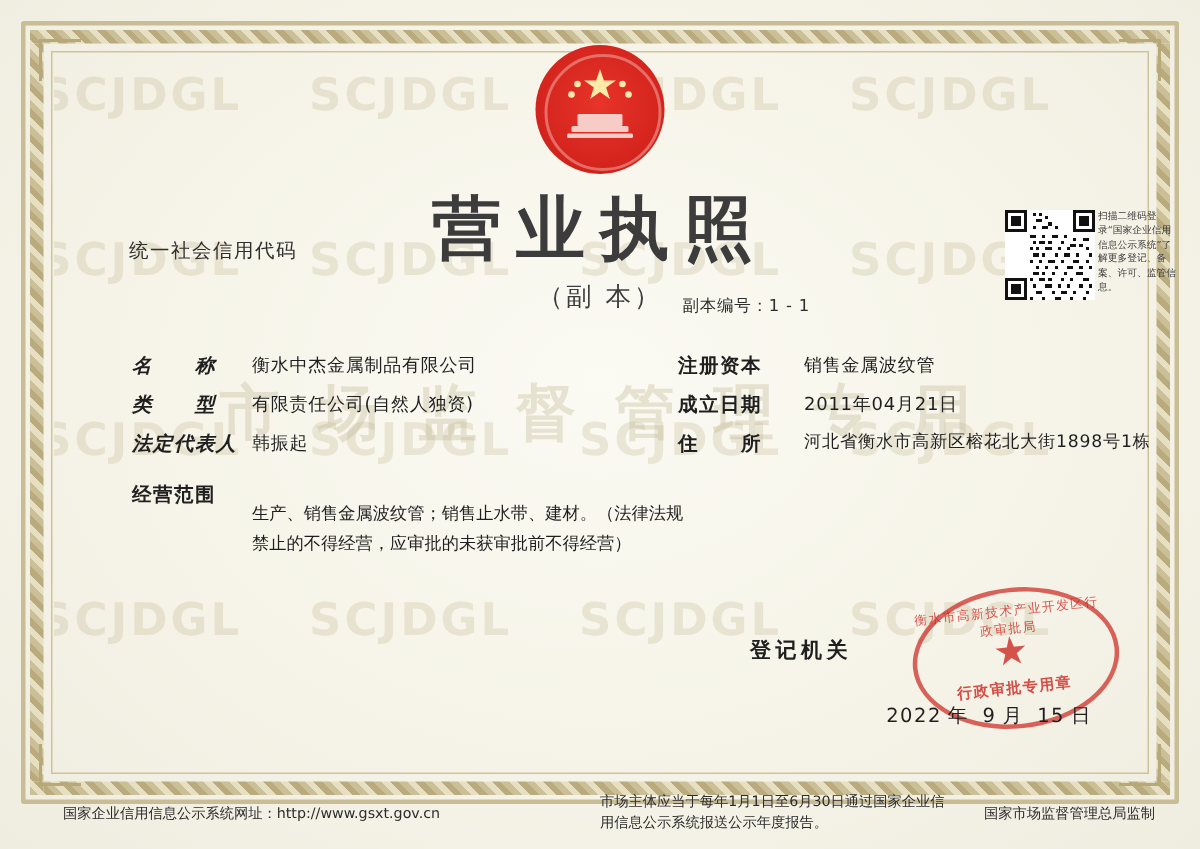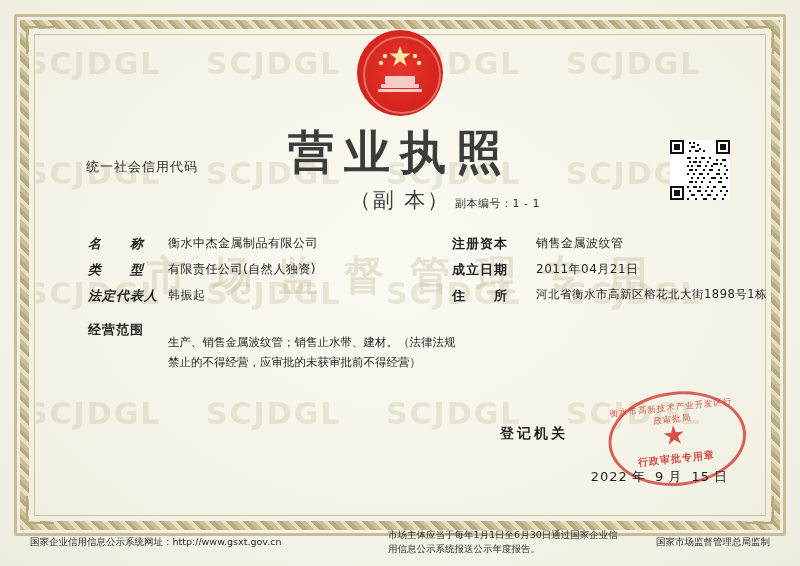"扫描二维码登录“国家企业信用信息公示系统”了解更多登记、备案、许可、监管信息。" div.qr-note { html: none -> <div>扫描二维码登录“国家企业信用信息公示系统”了解更多登记、备案、许可、监管信息。</div> }
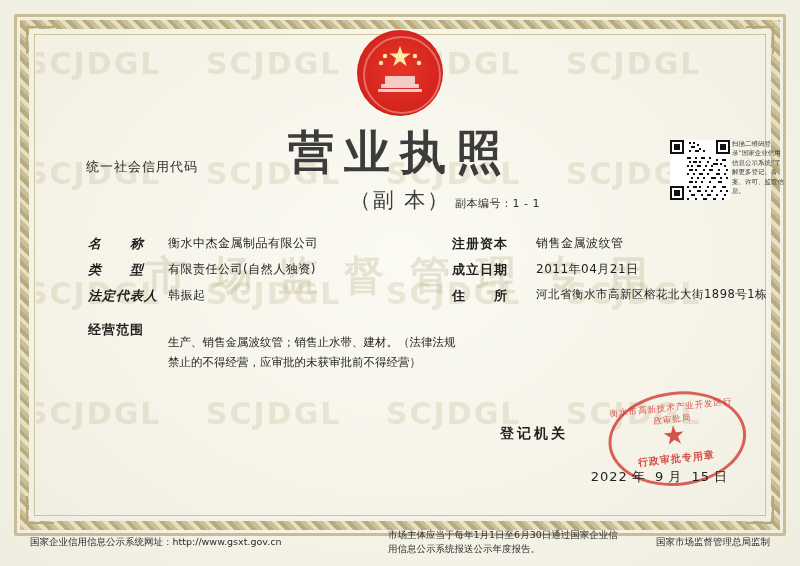"（副 本）" .subtitle { font-size: 21px -> 17px }
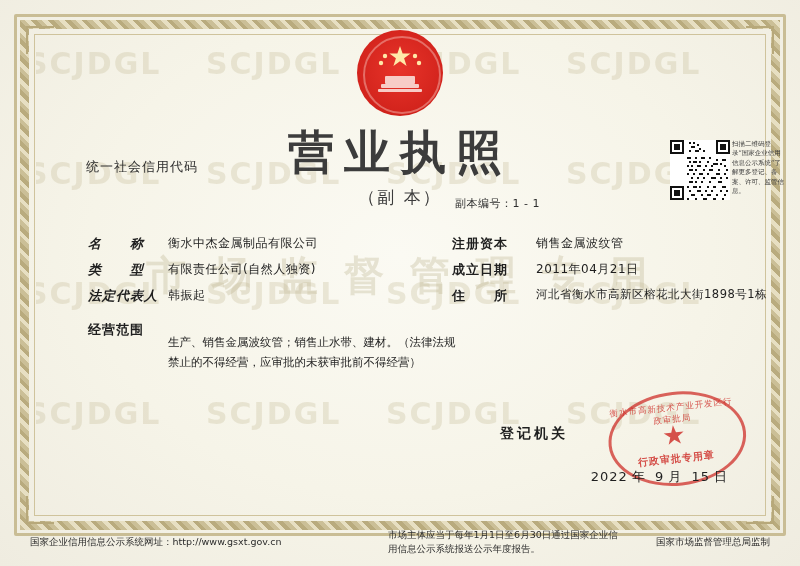"国家企业信用信息公示系统网址：http://www.gsxt.gov.cn" .footer { left: 0 -> 12px }
